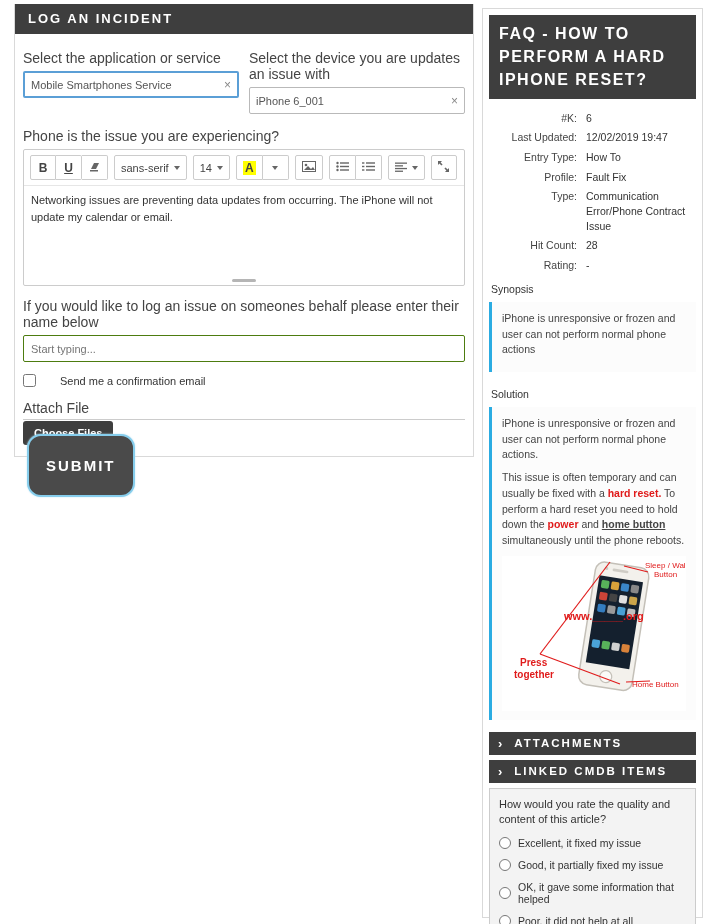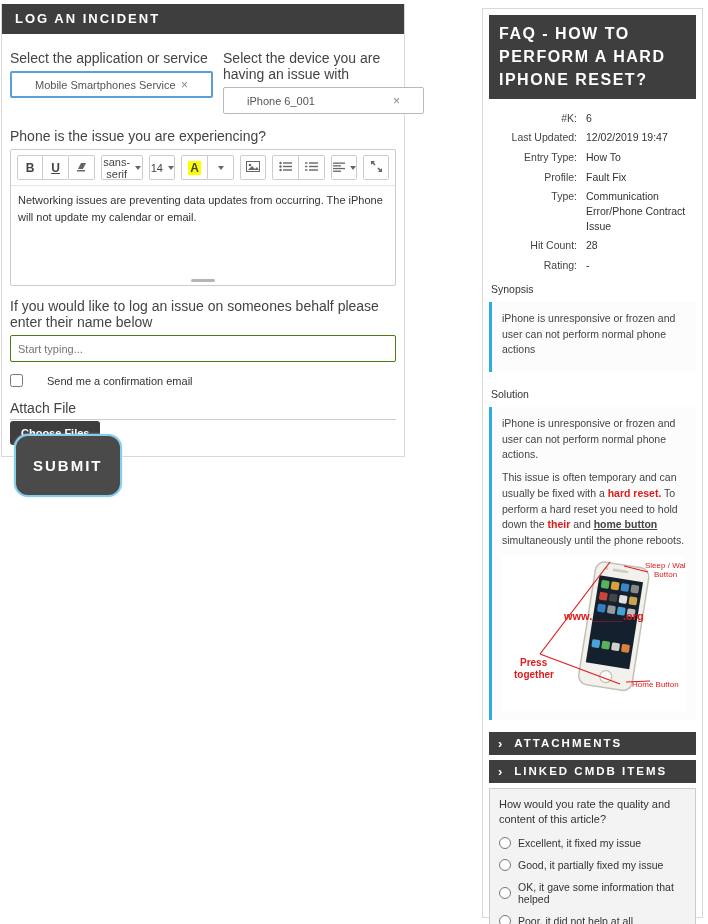"LOG AN INCIDENT" .left-card { left: 1px -> 14px; width: 404px -> 460px }
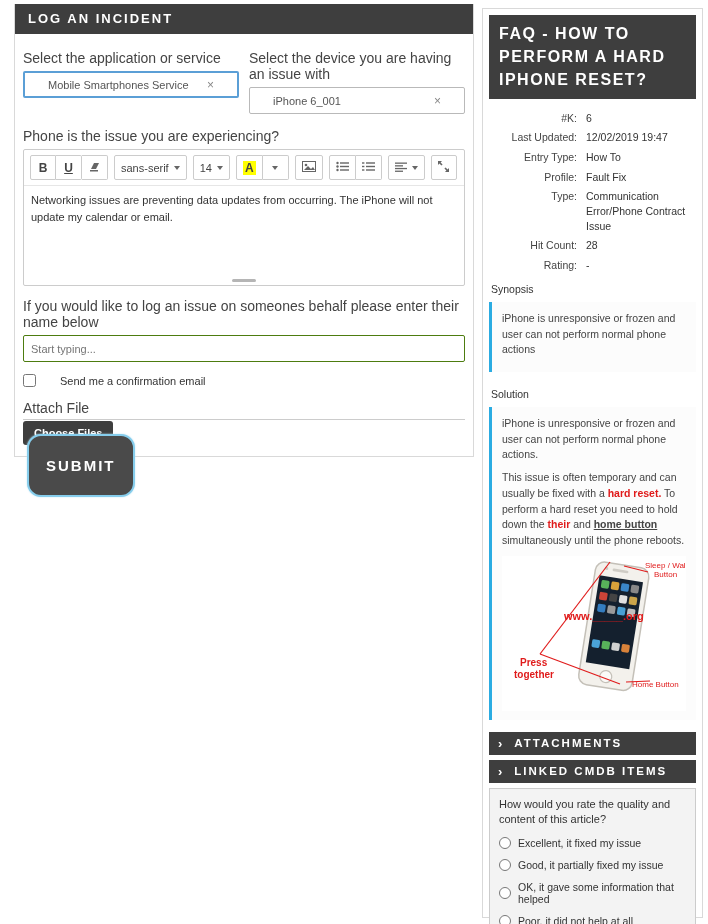"Select the device you are" label.small { text: having -> updates }
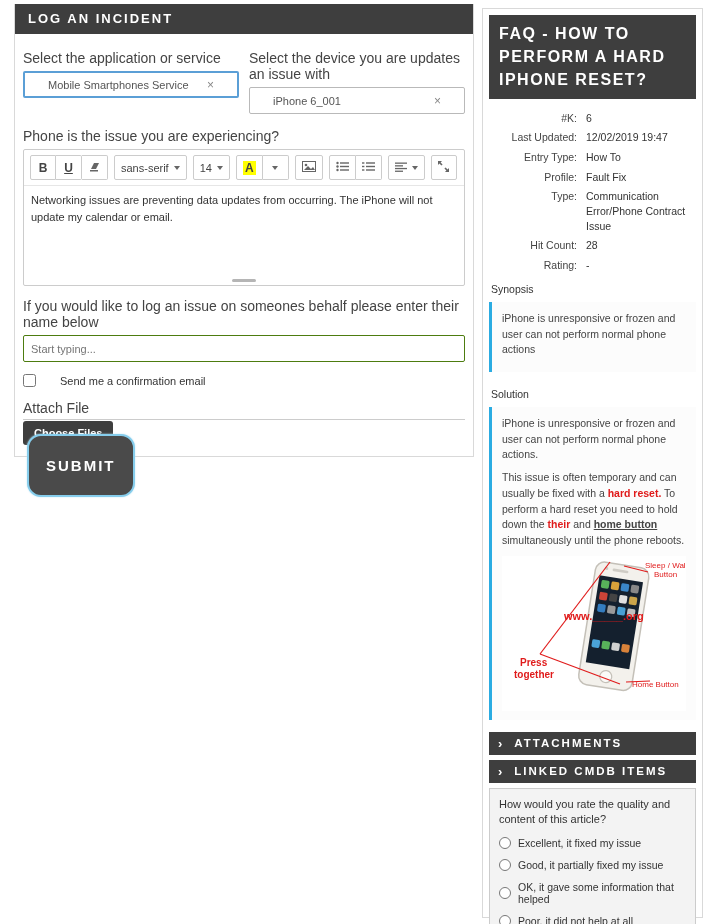"Mobile Smartphones Service" .input-box { padding: 0 23px -> 0 6px }
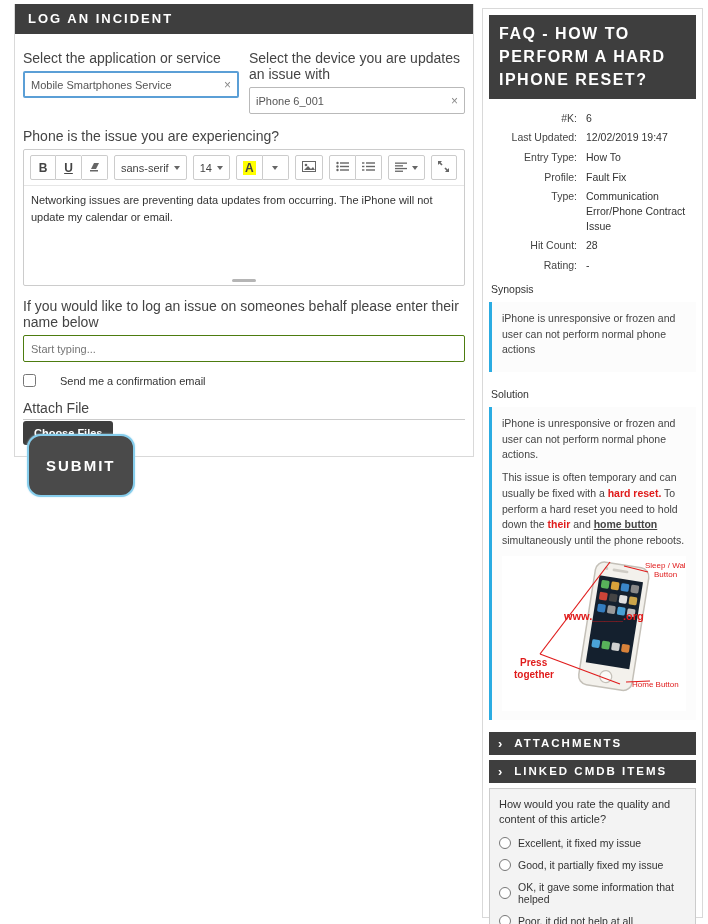"their" span.red-b { text: their -> power }
